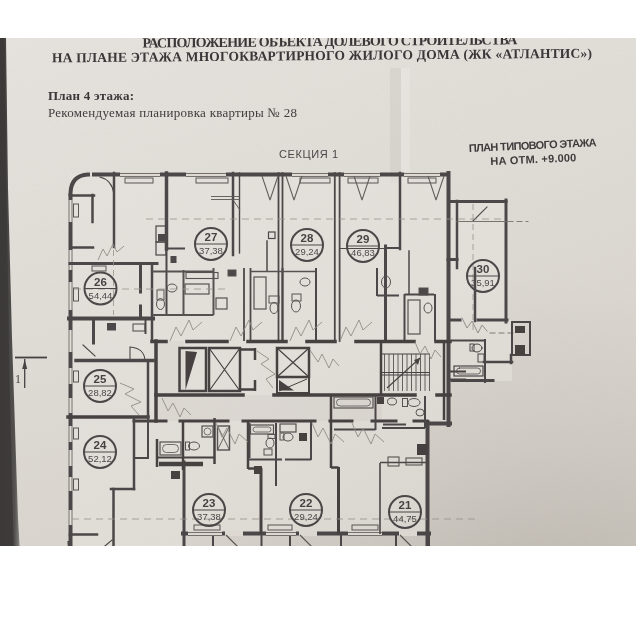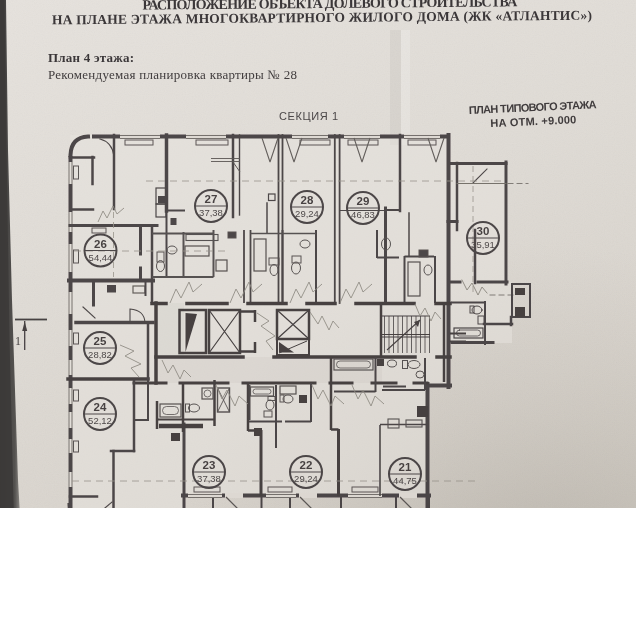"РАСПОЛОЖЕНИЕ ОБЪЕКТА ДОЛЕВОГО" #page { margin-top: none -> 38px }
